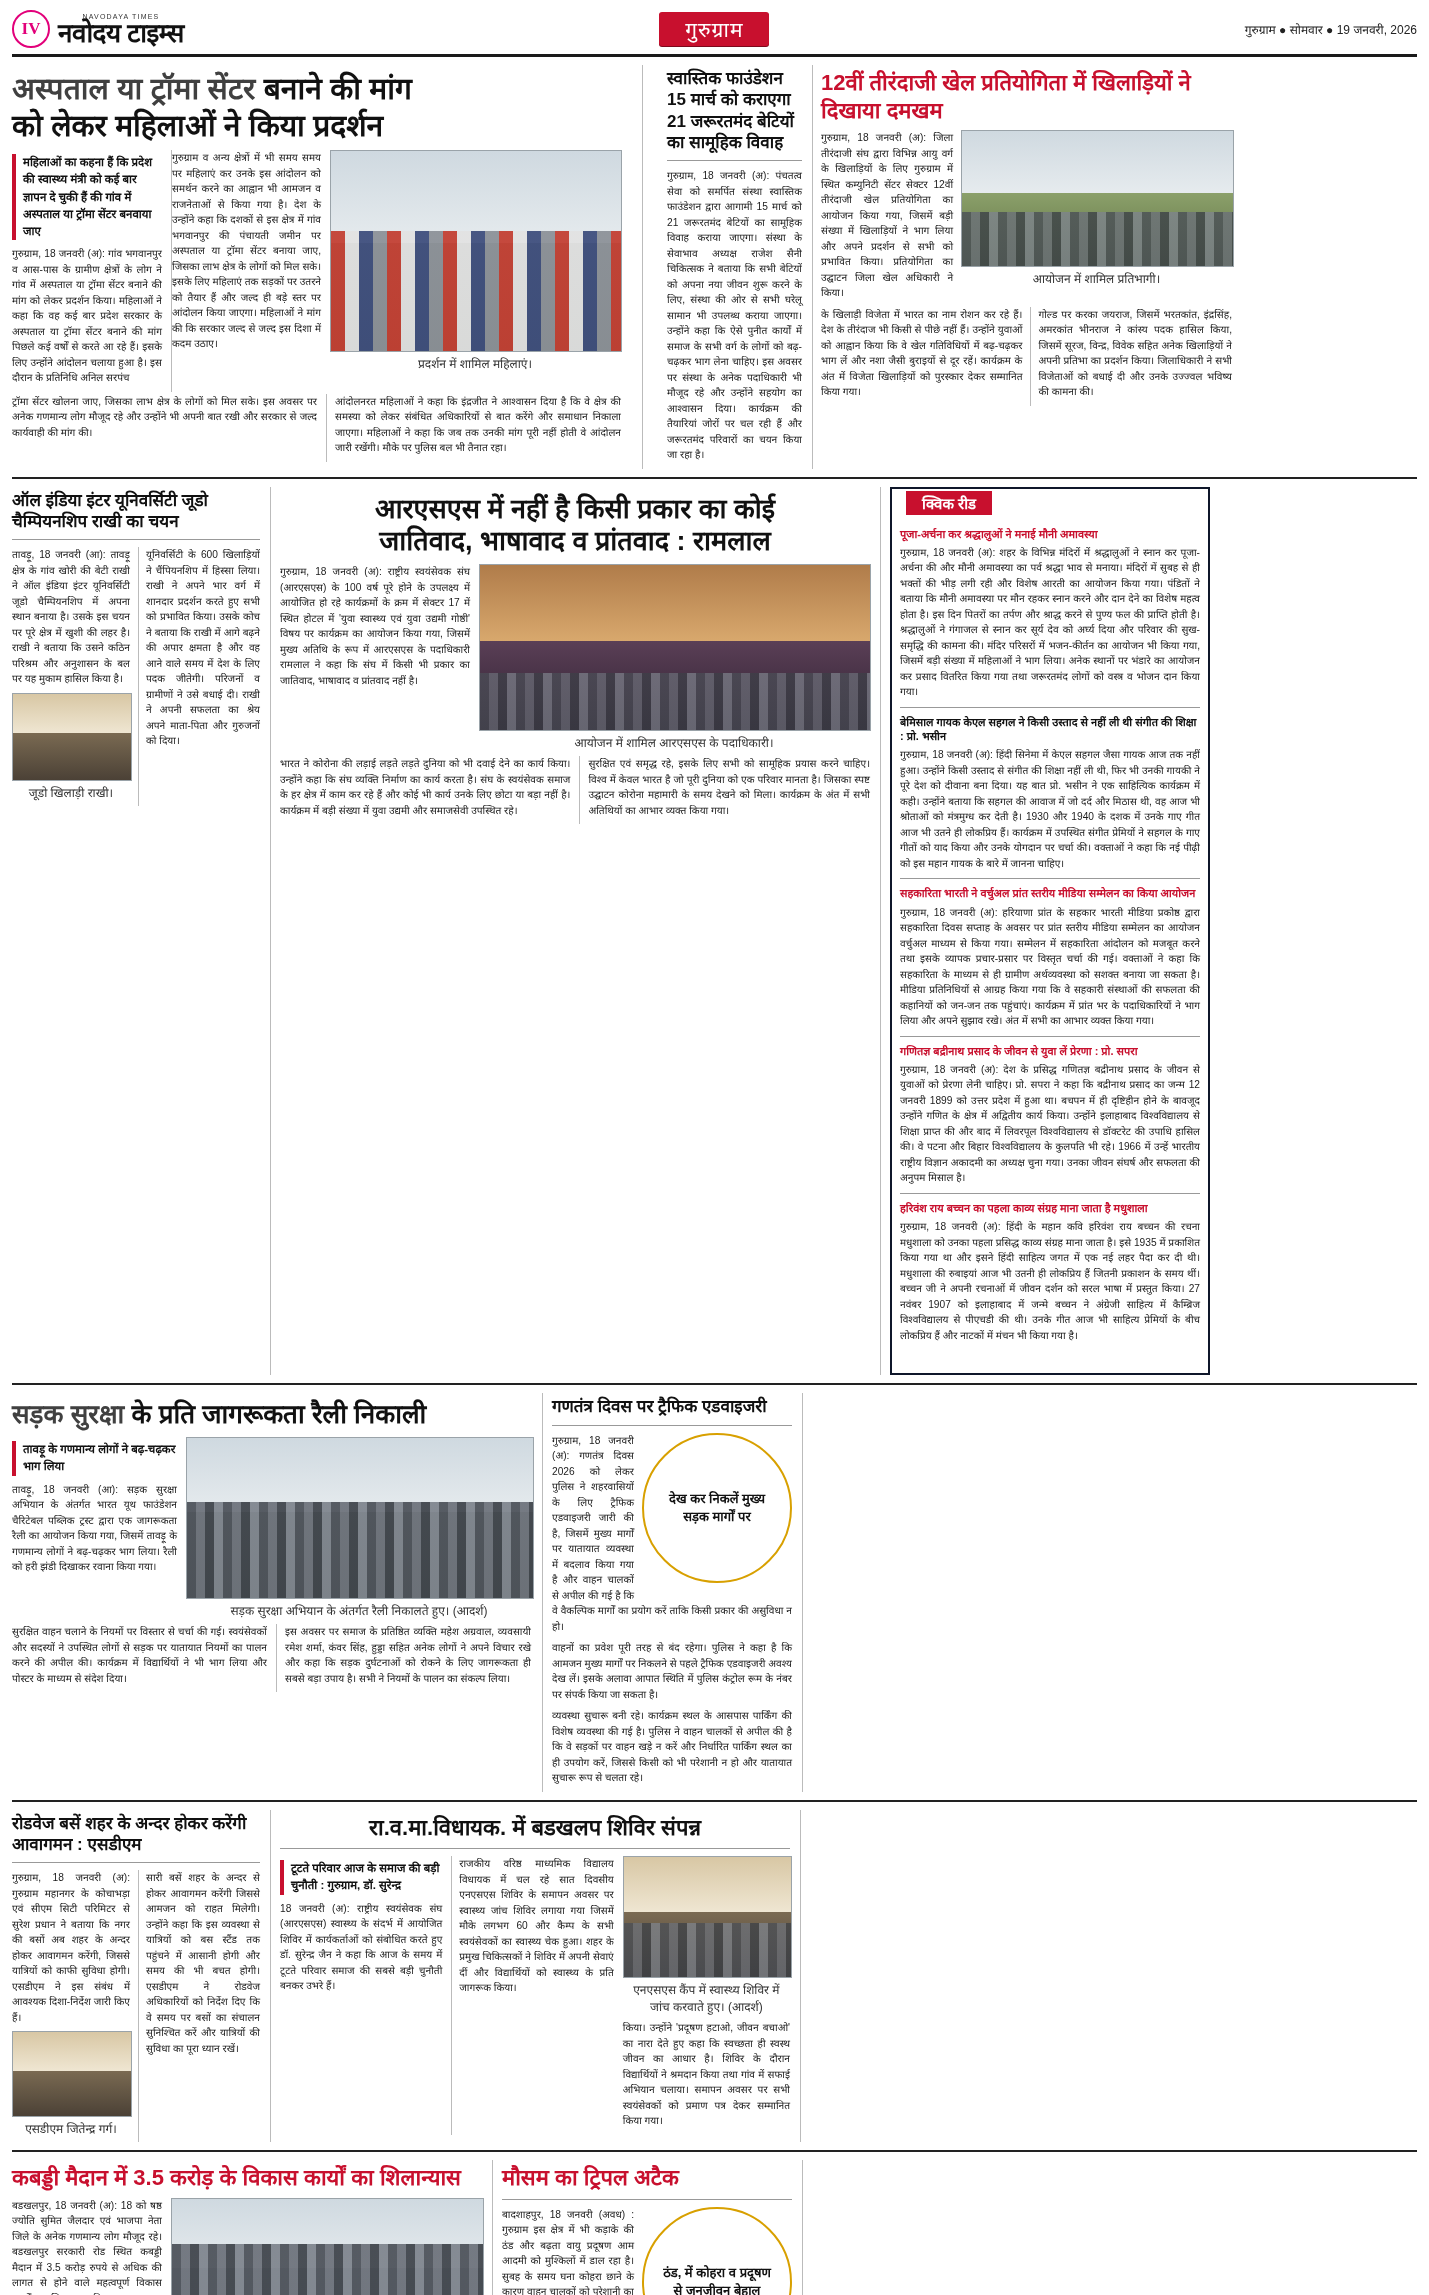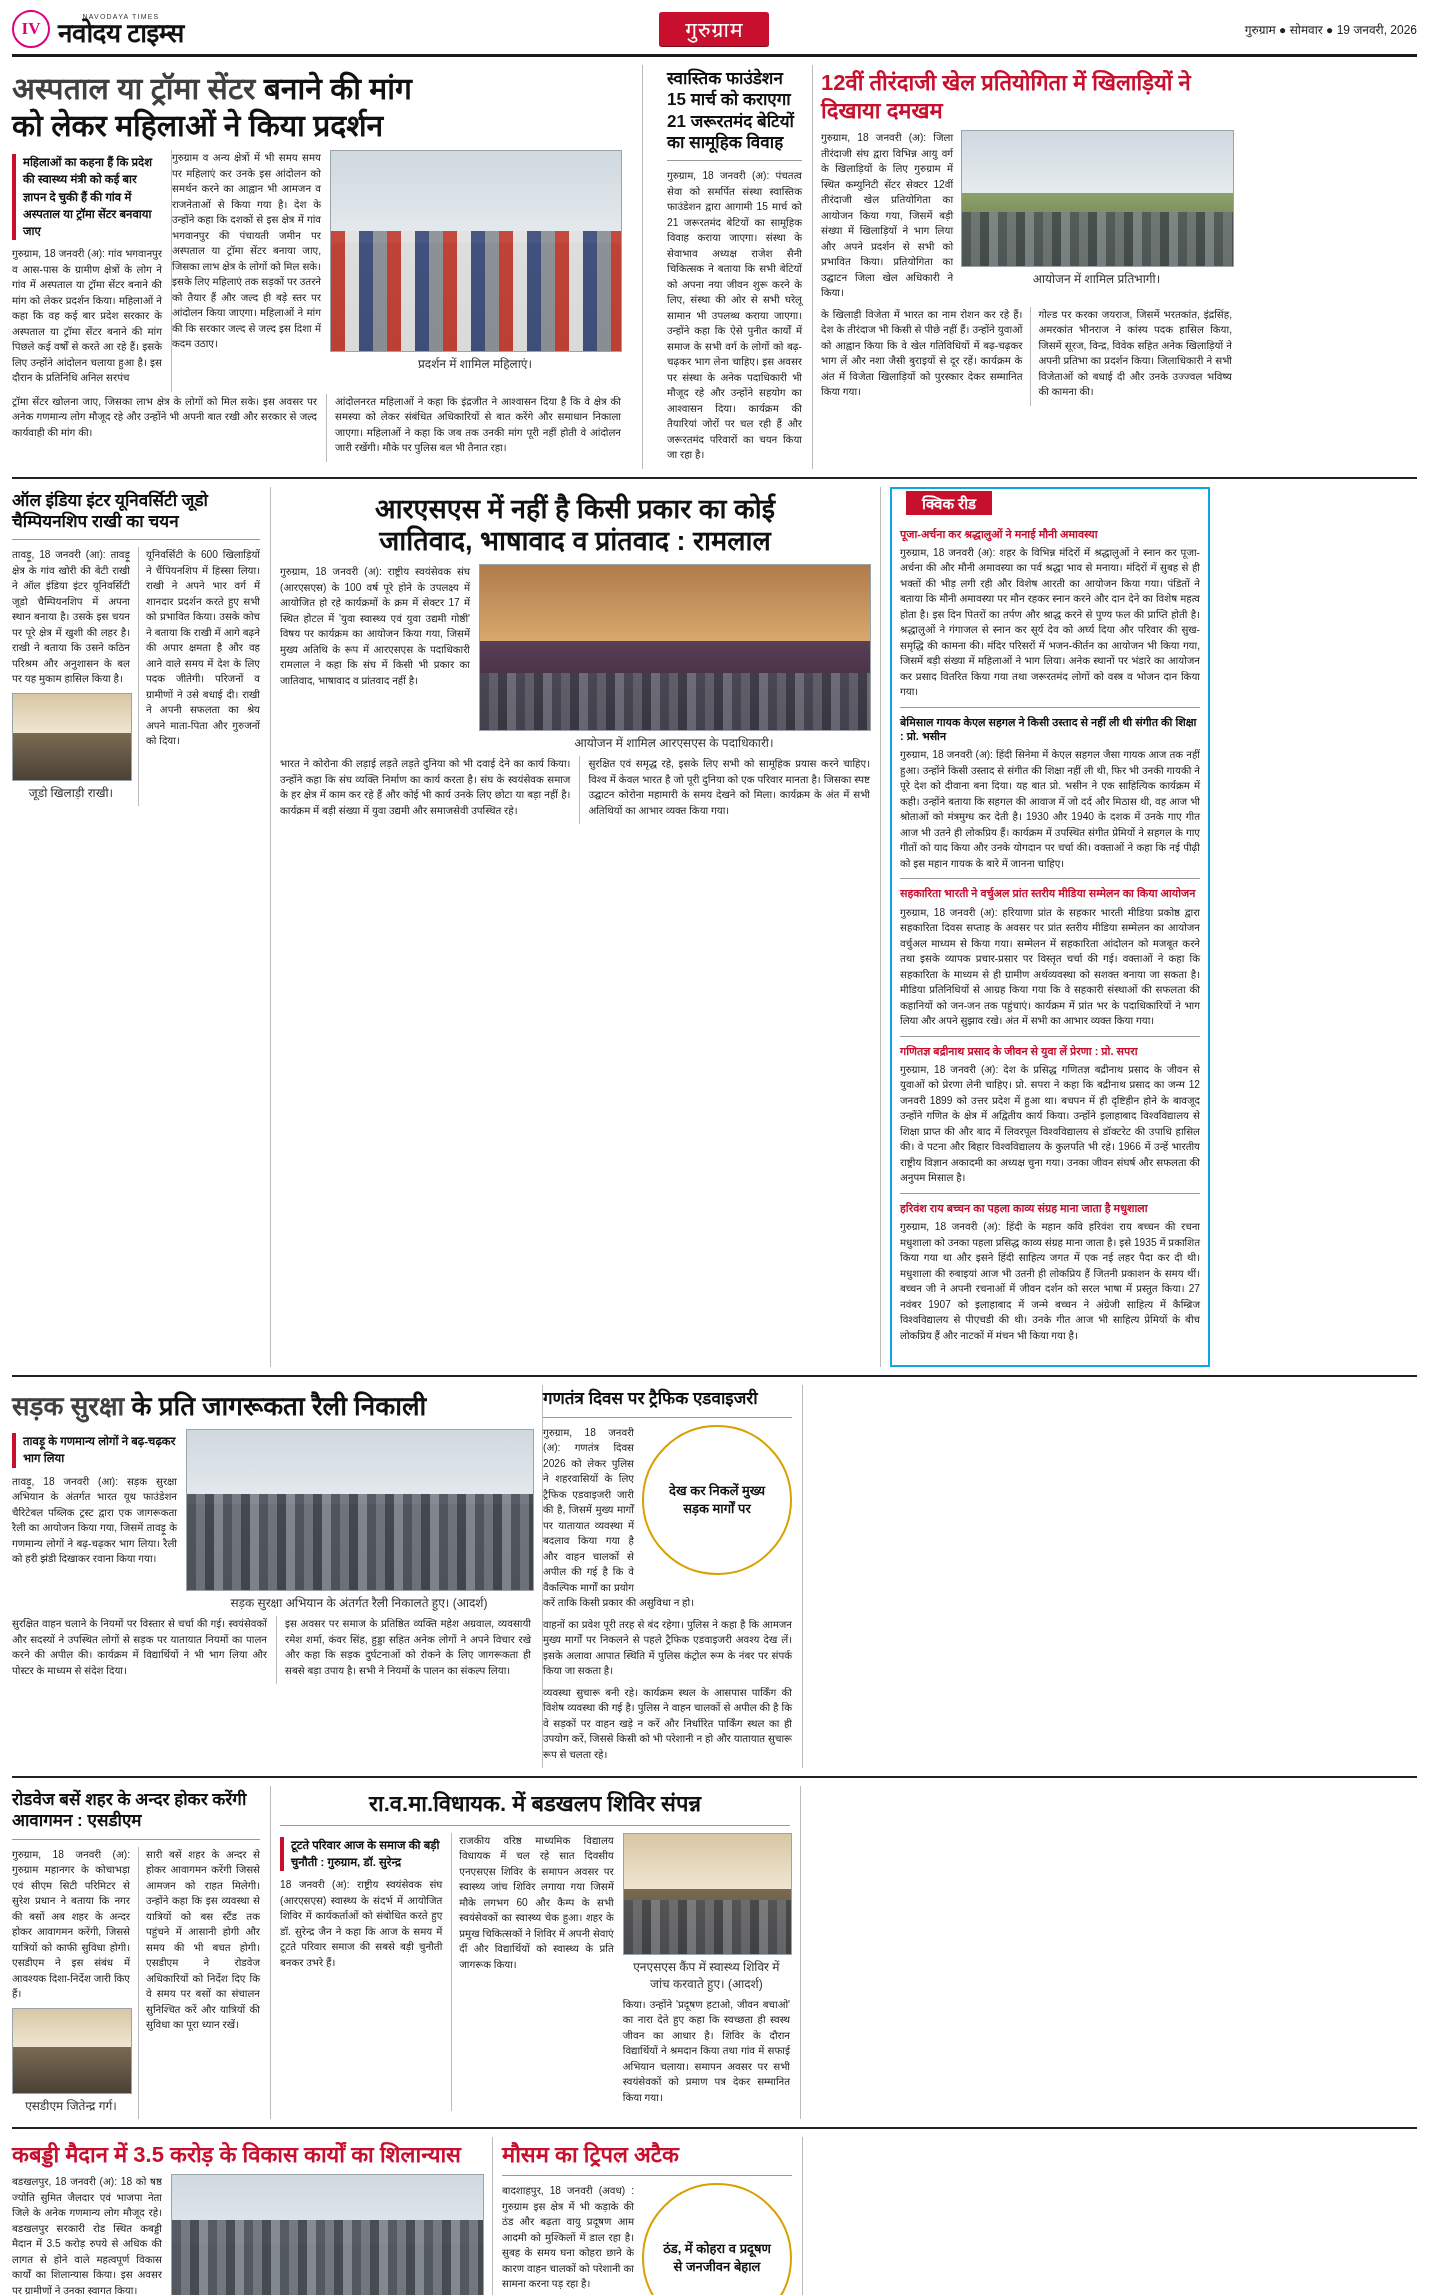"क्विक रीड" .qr-box { border: 2px solid #0ea5e9 -> 2px solid #0f172a; padding: 6px 8px 16px -> 6px 8px 24px }
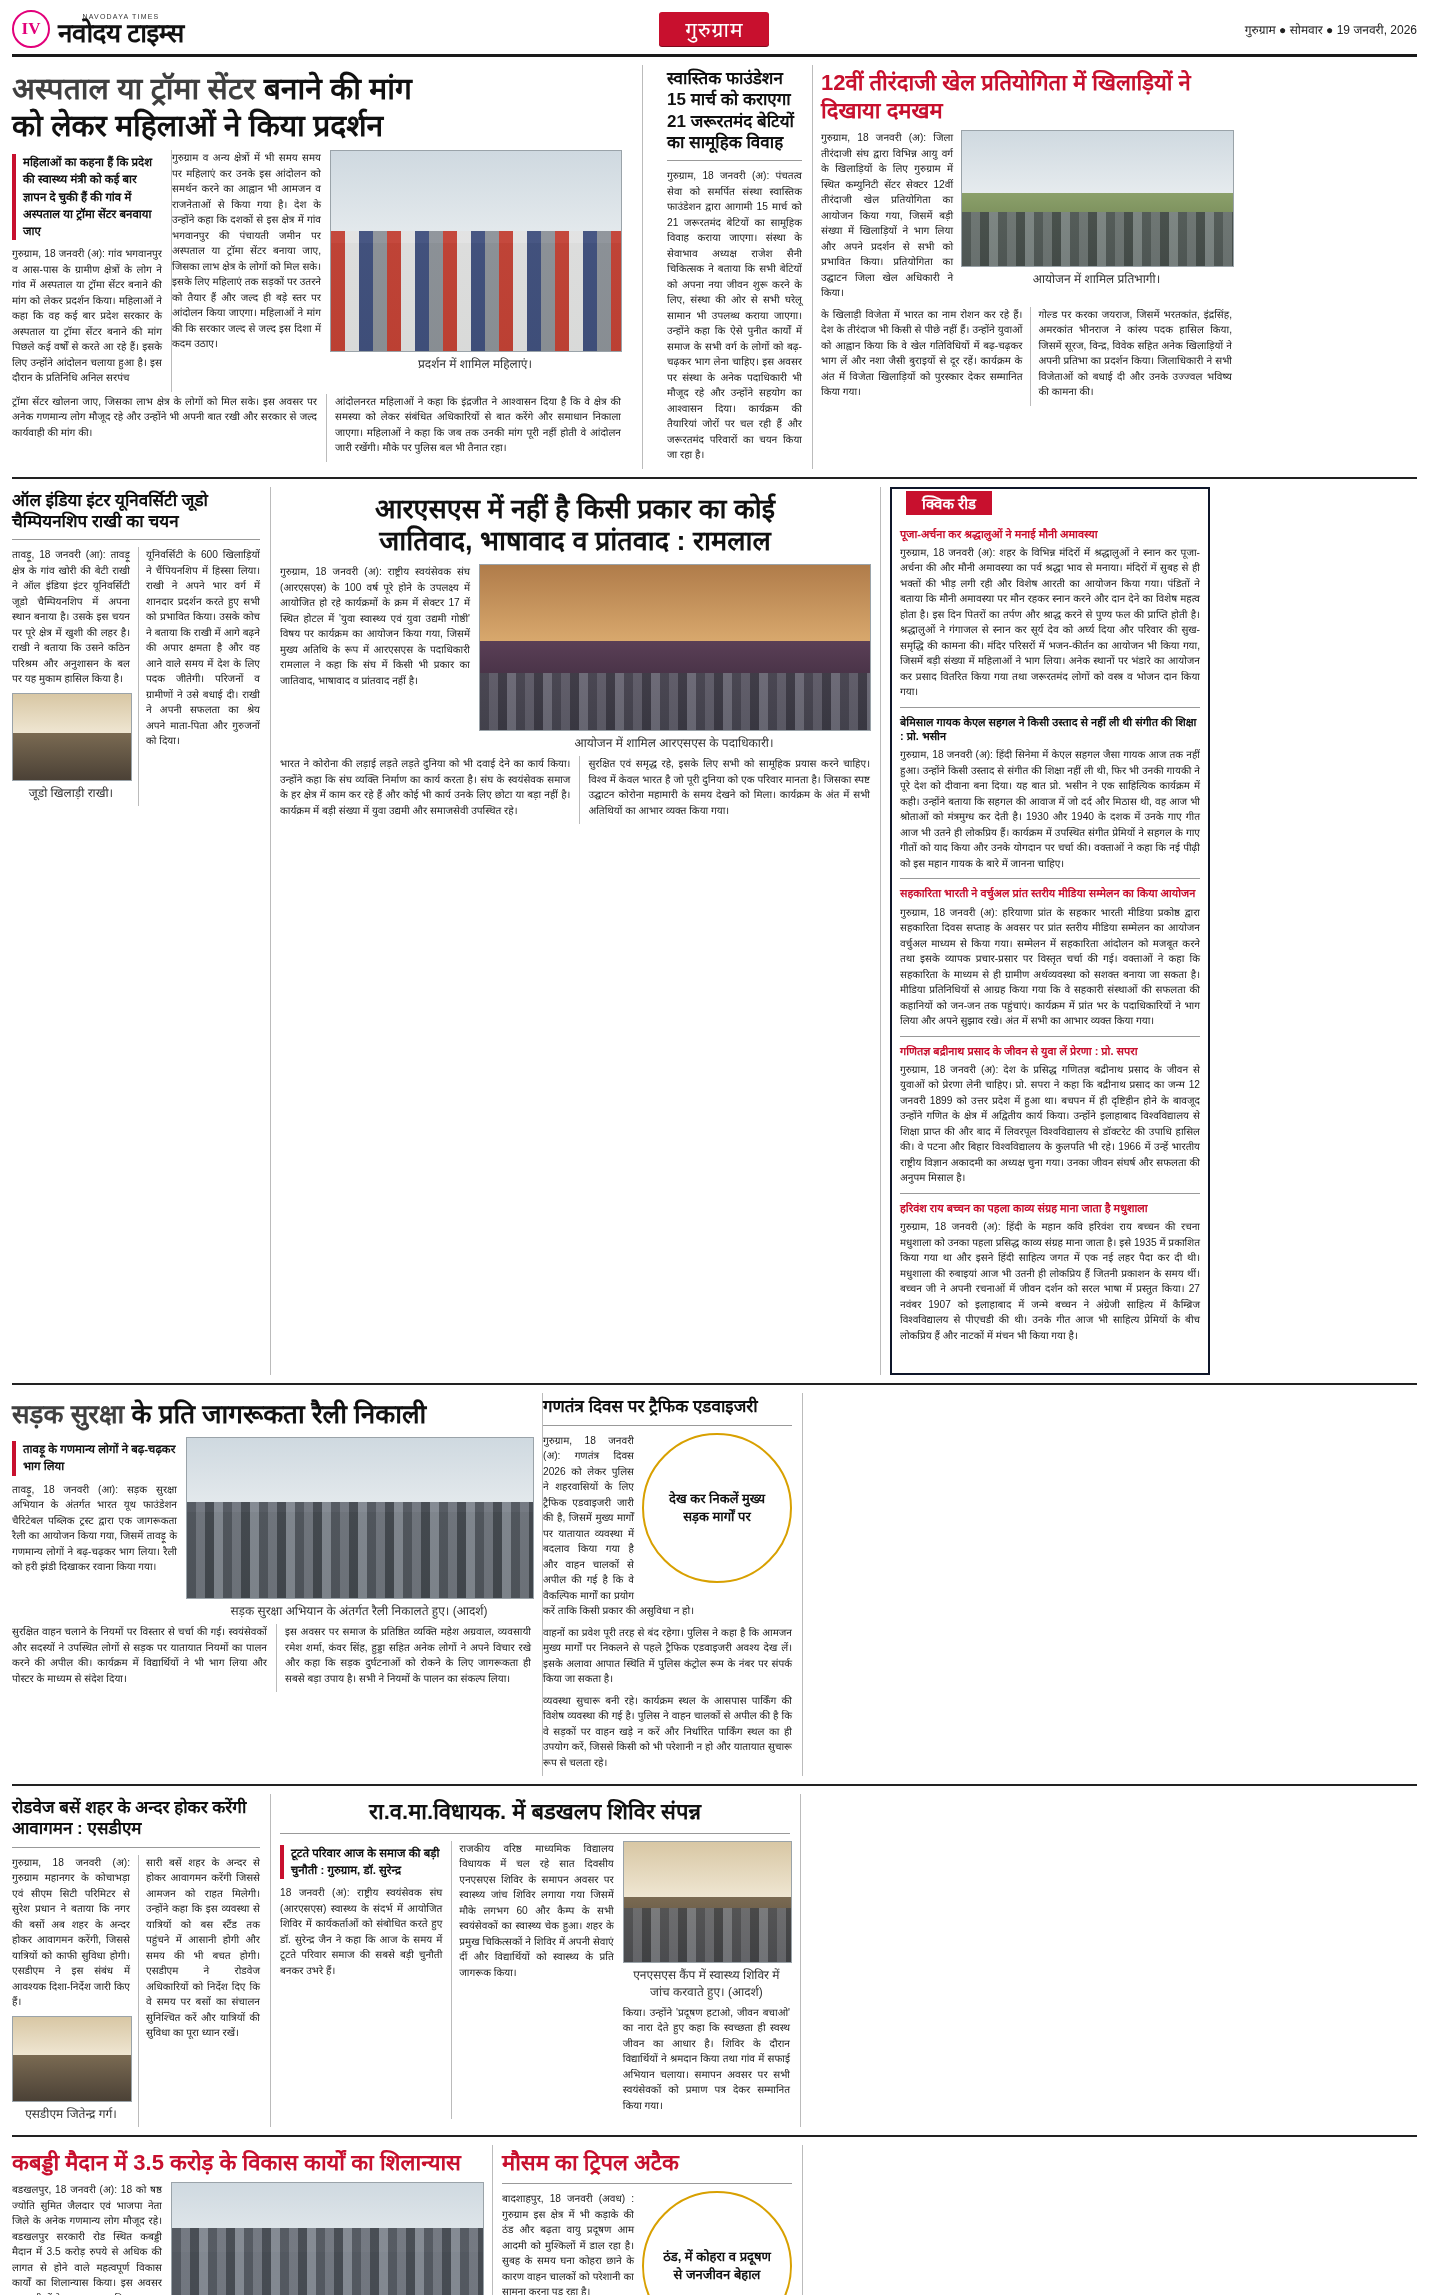"गणतंत्र दिवस पर ट्रैफिक एडवाइजरी" div.col { padding-left: none -> 9px }
